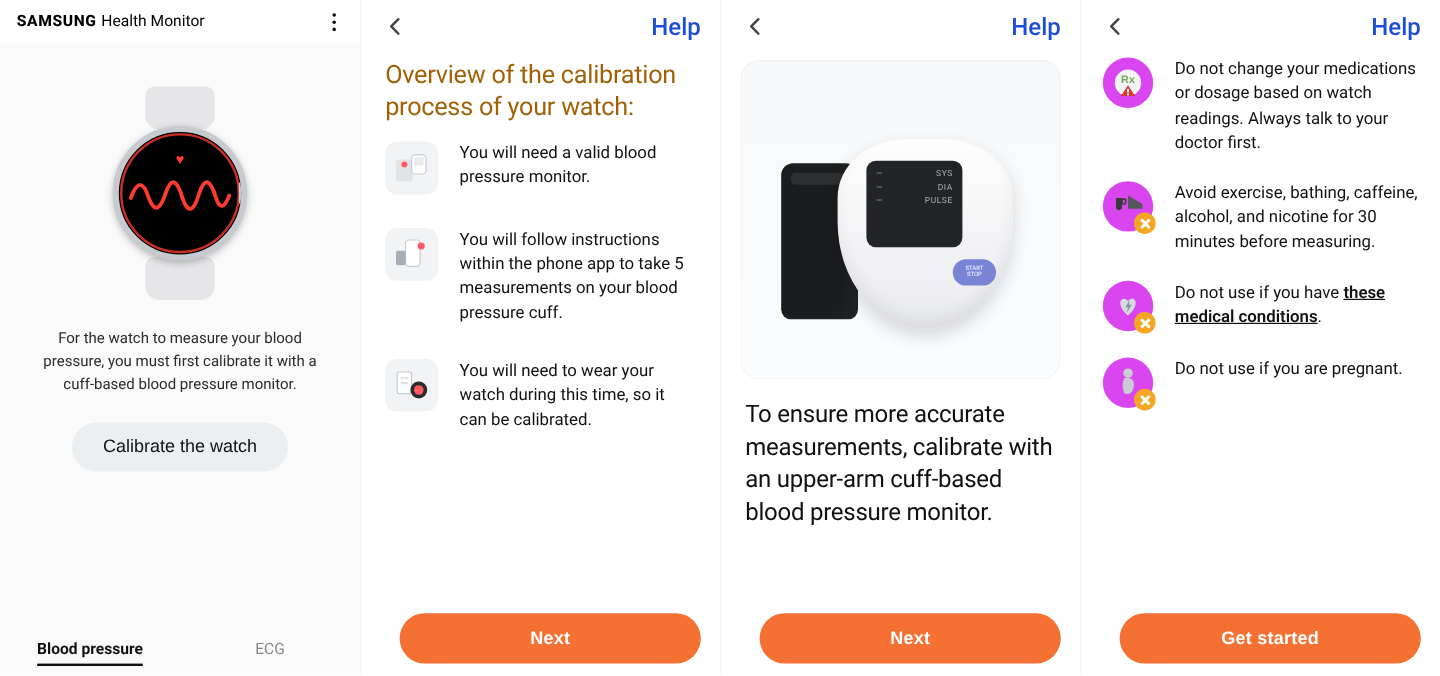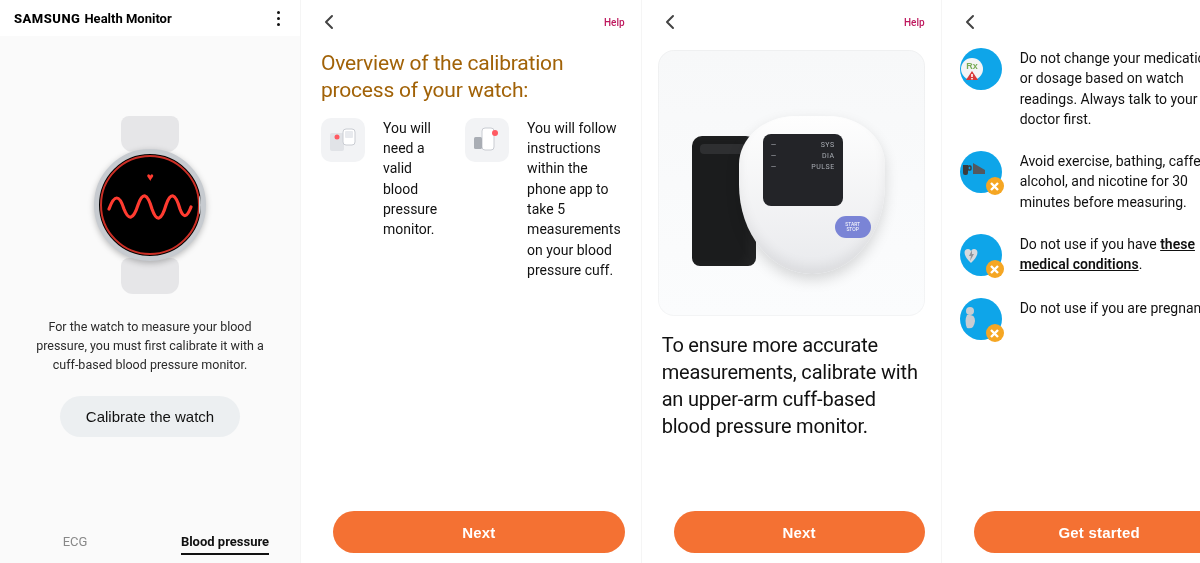"SAMSUNG" .pane { gap: 44px -> none }
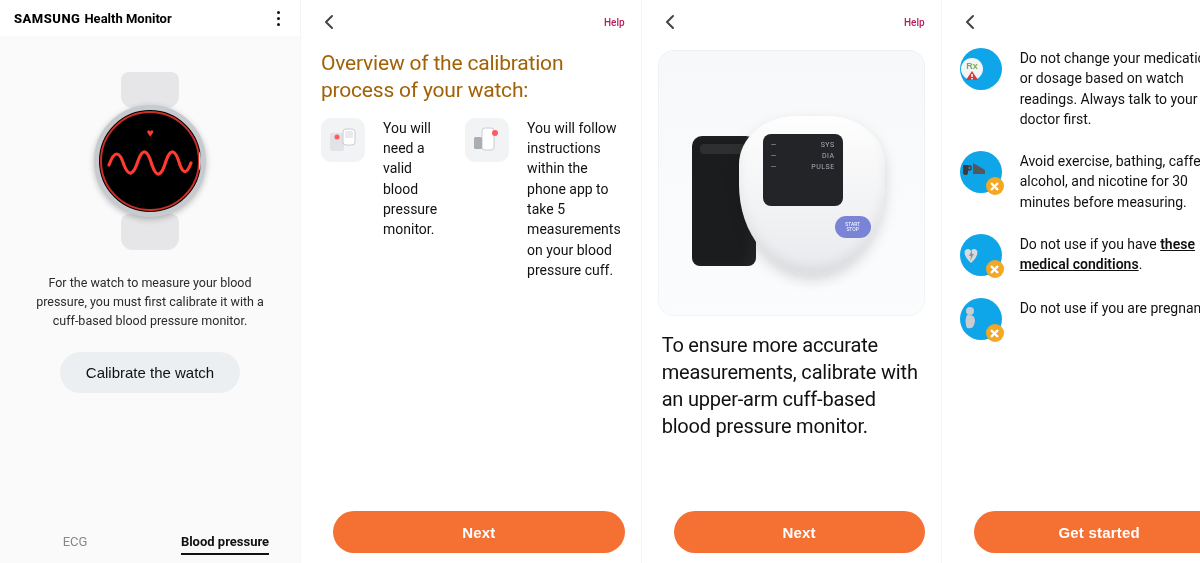"Health Monitor" .brand-light { font-weight: 700 -> 400 }
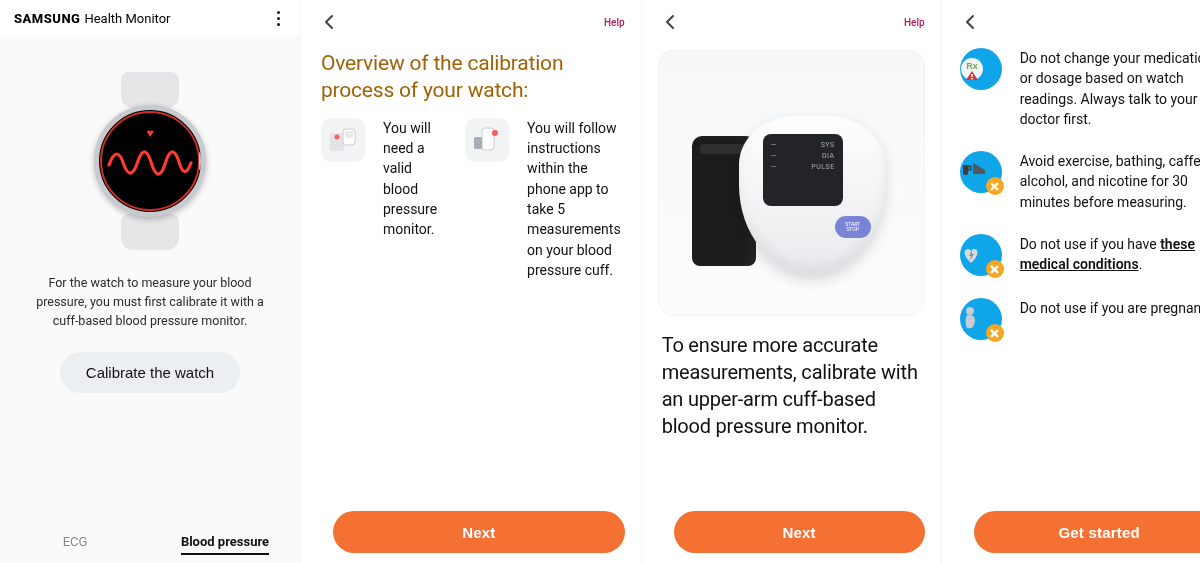"Help" .help { color: #be185d -> #1d4ed8; font-size: 10px -> 20px }
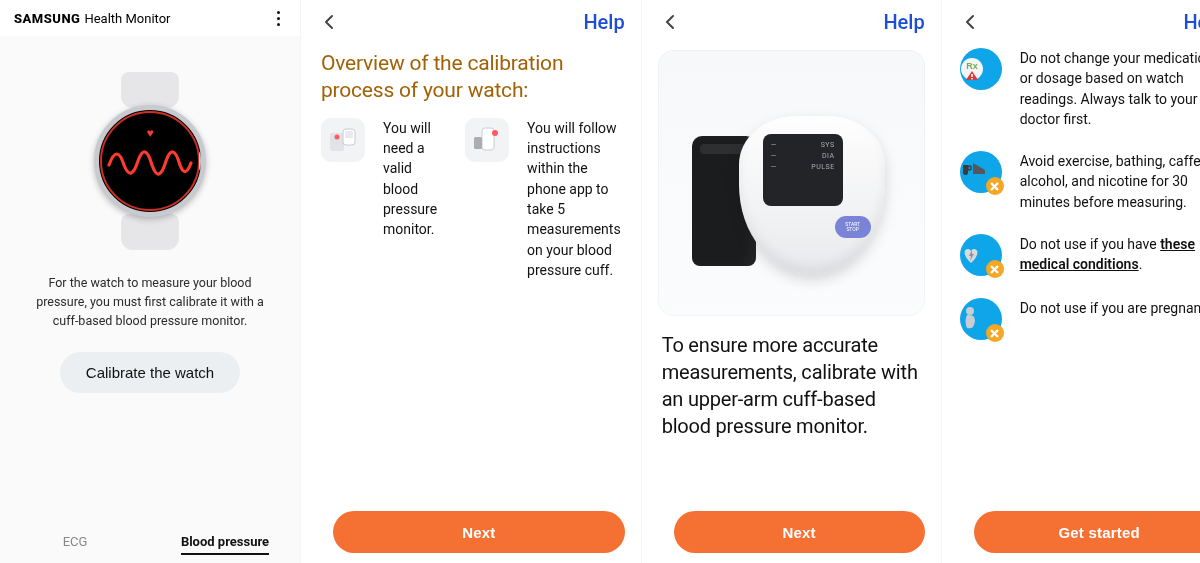"Rx" .s4-ico { background: #0ea5e9 -> #d946ef; justify-content: flex-start -> center }
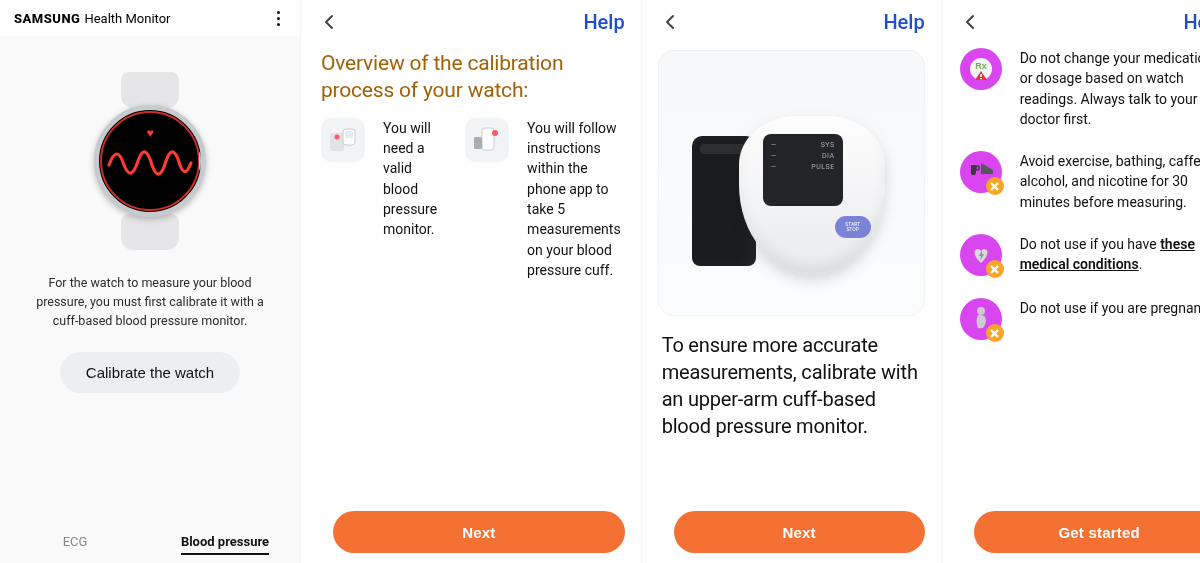"You will need a valid" .s2-list { flex-direction: row -> column }
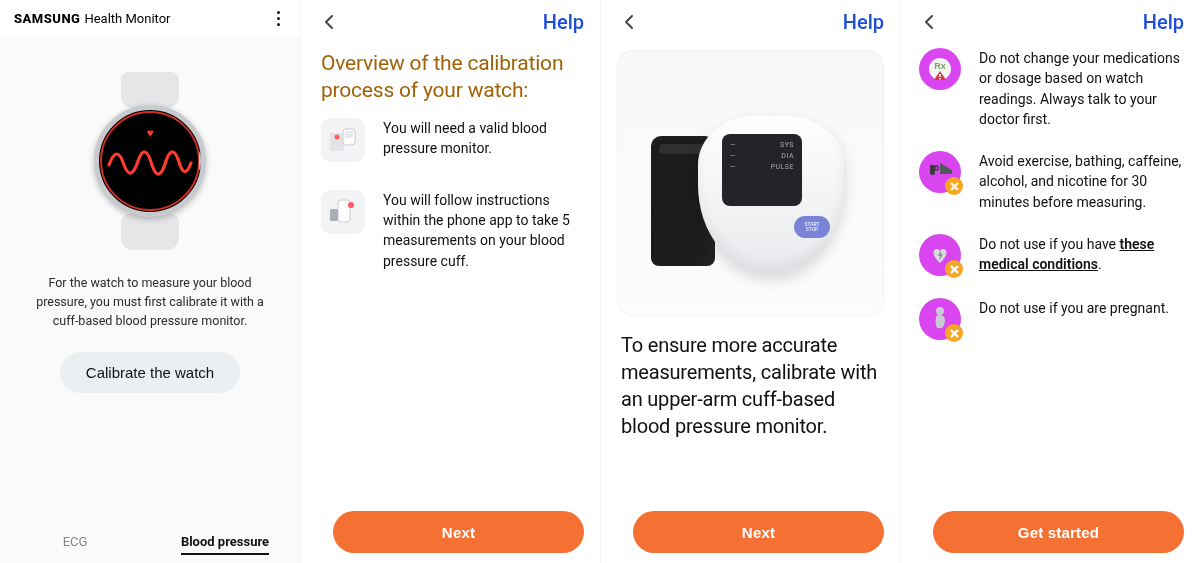"You will need to wear" div.s2-item { html: none -> <div> <div> <svg> <rect></rect> <line></line> <line></line> <circle></circle> <circle></circle> </svg> </div> <div>You will need to wear your watch during this time, so it can be calibrated.</div> </div> }
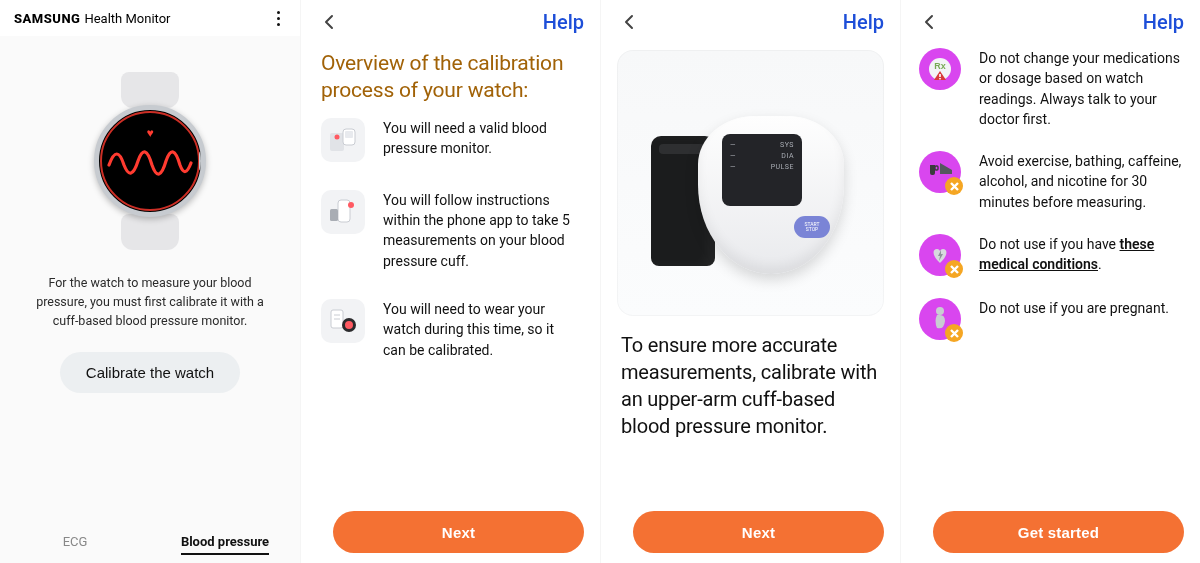"ECG" div.s1-tab { order: before "Blood pressure" -> after "Blood pressure" }
